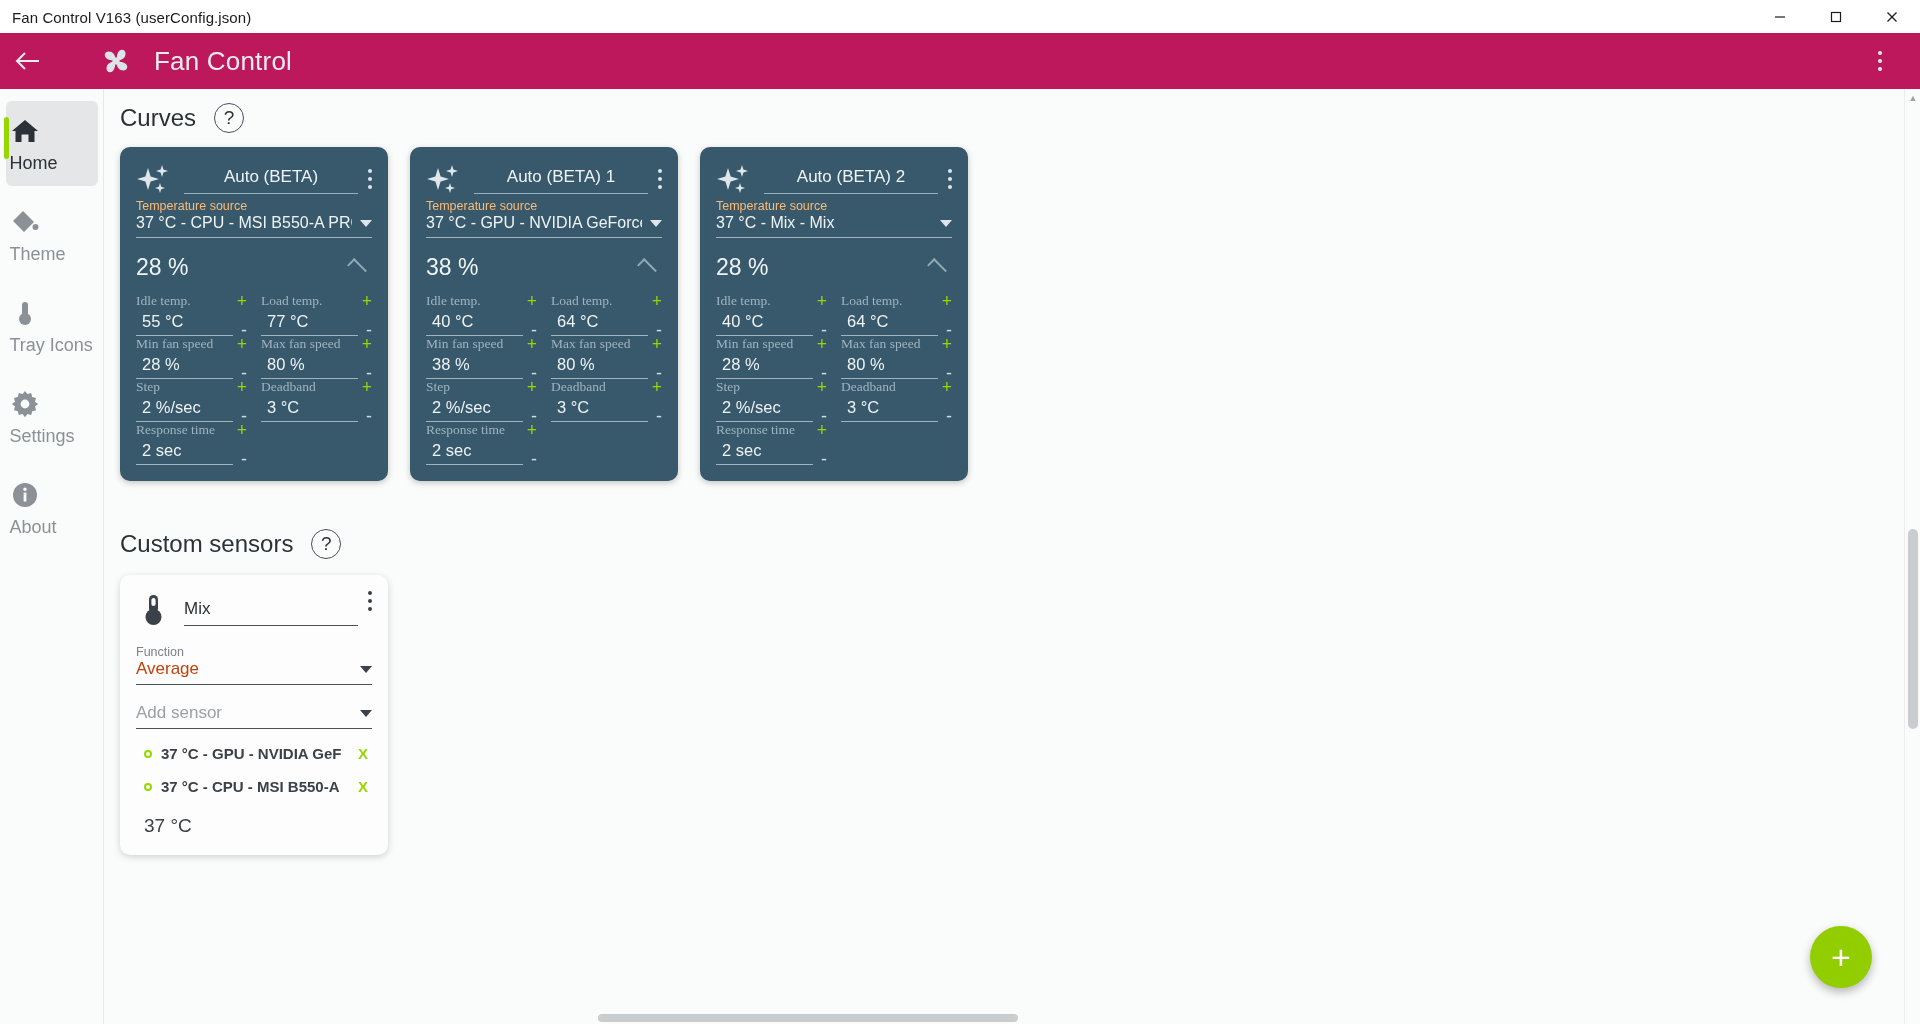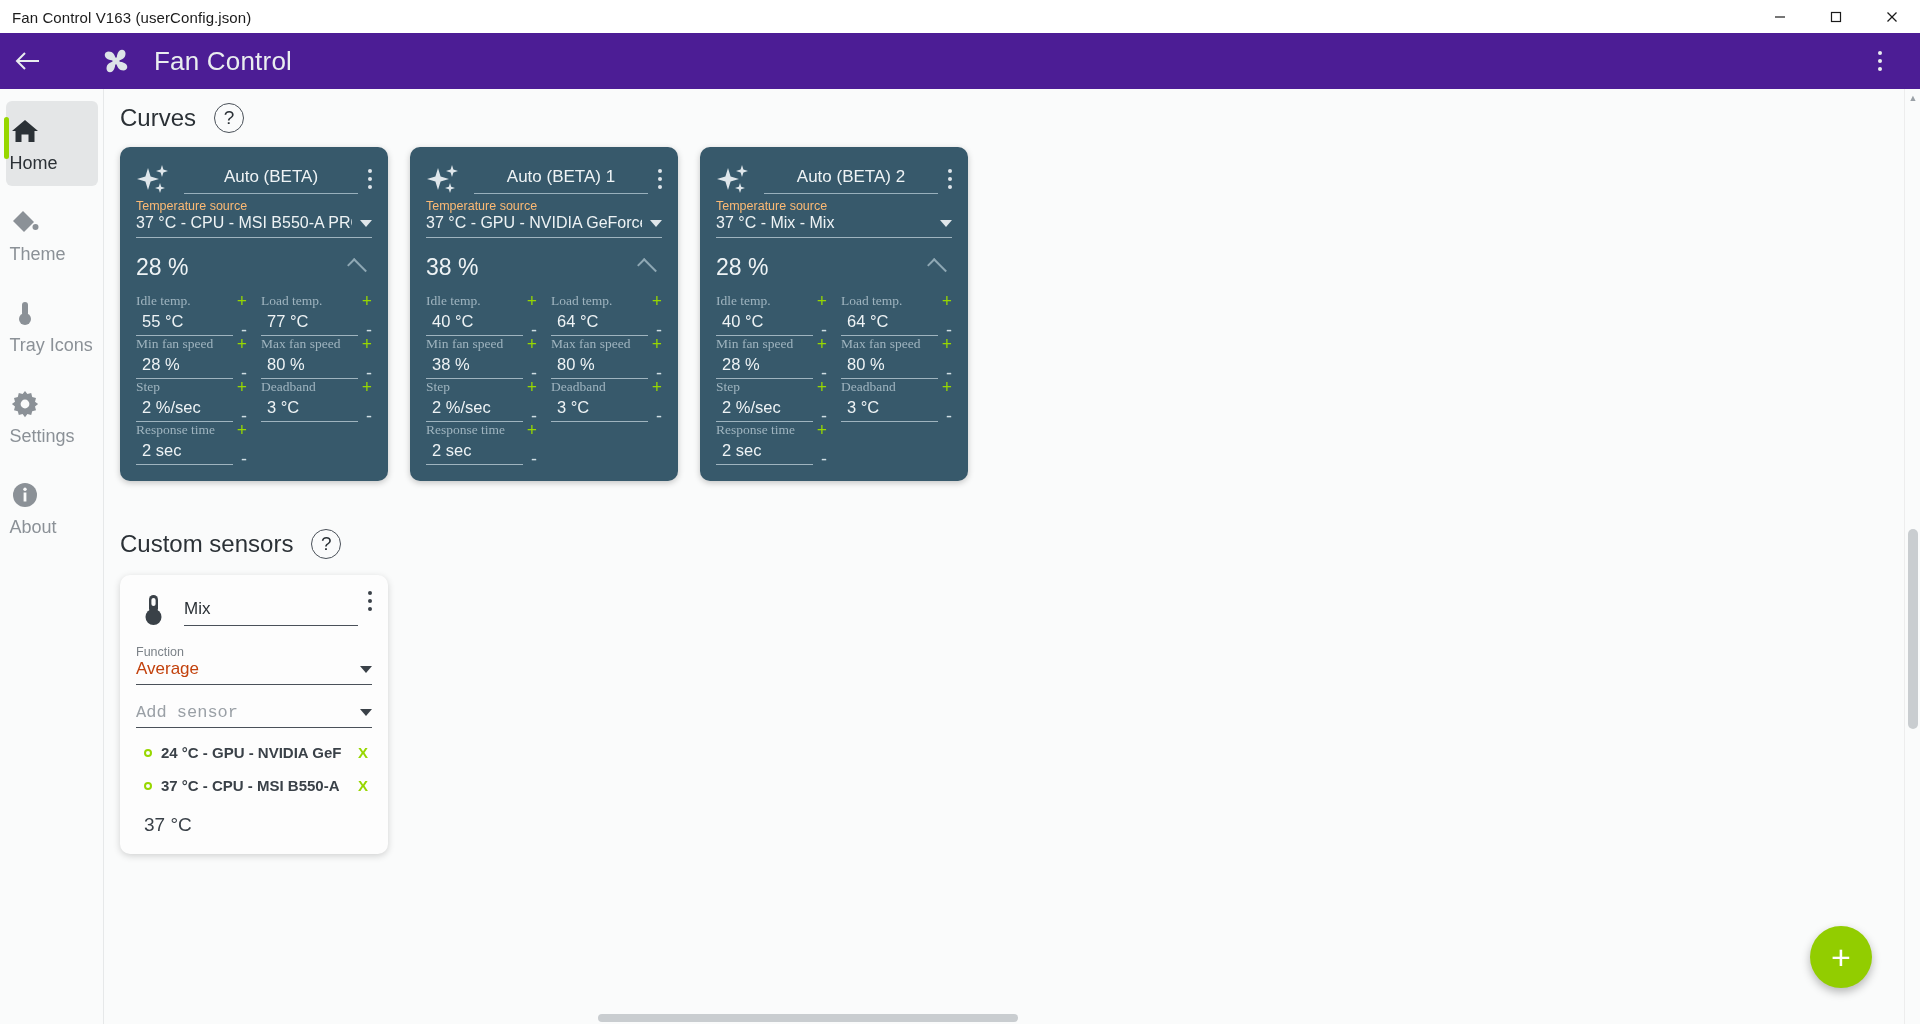"Fan Control" .appbar { background: #4c1d95 -> #be185d }
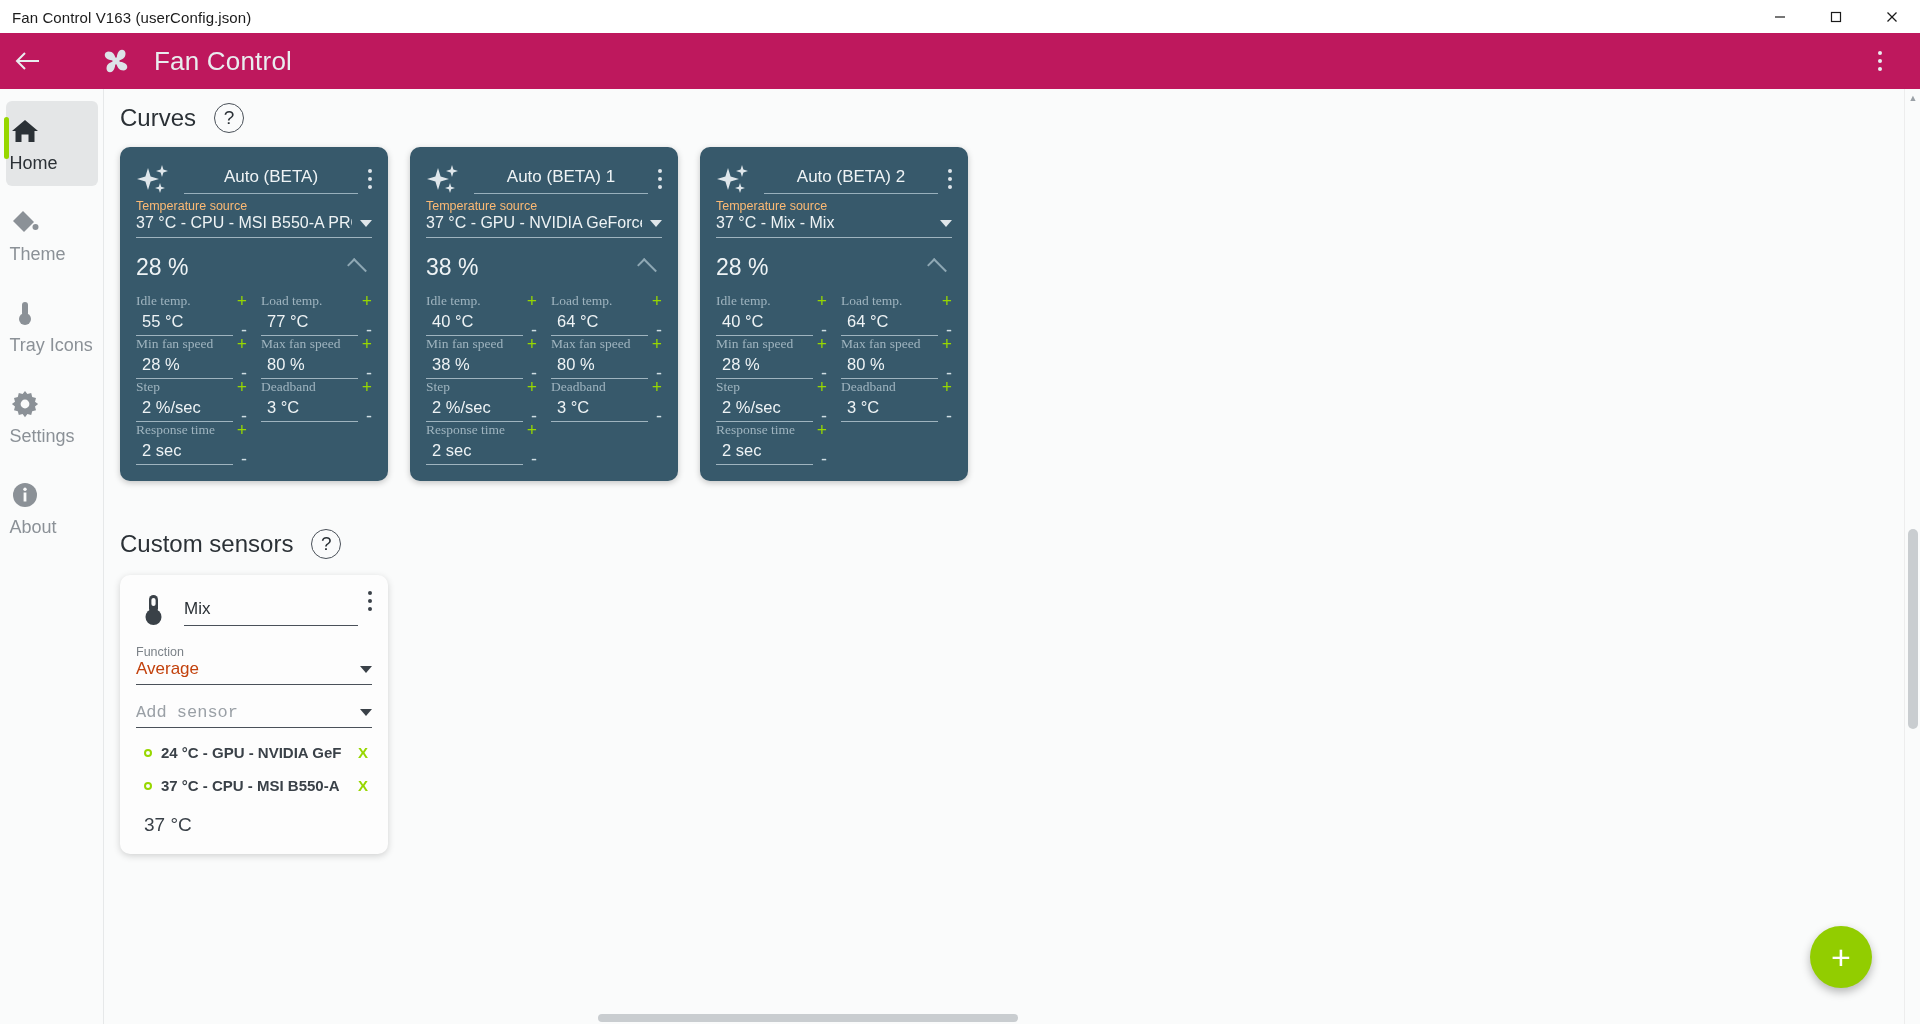"Add sensor" .cs-add-row { font-family: Liberation Mono, monospace -> none }
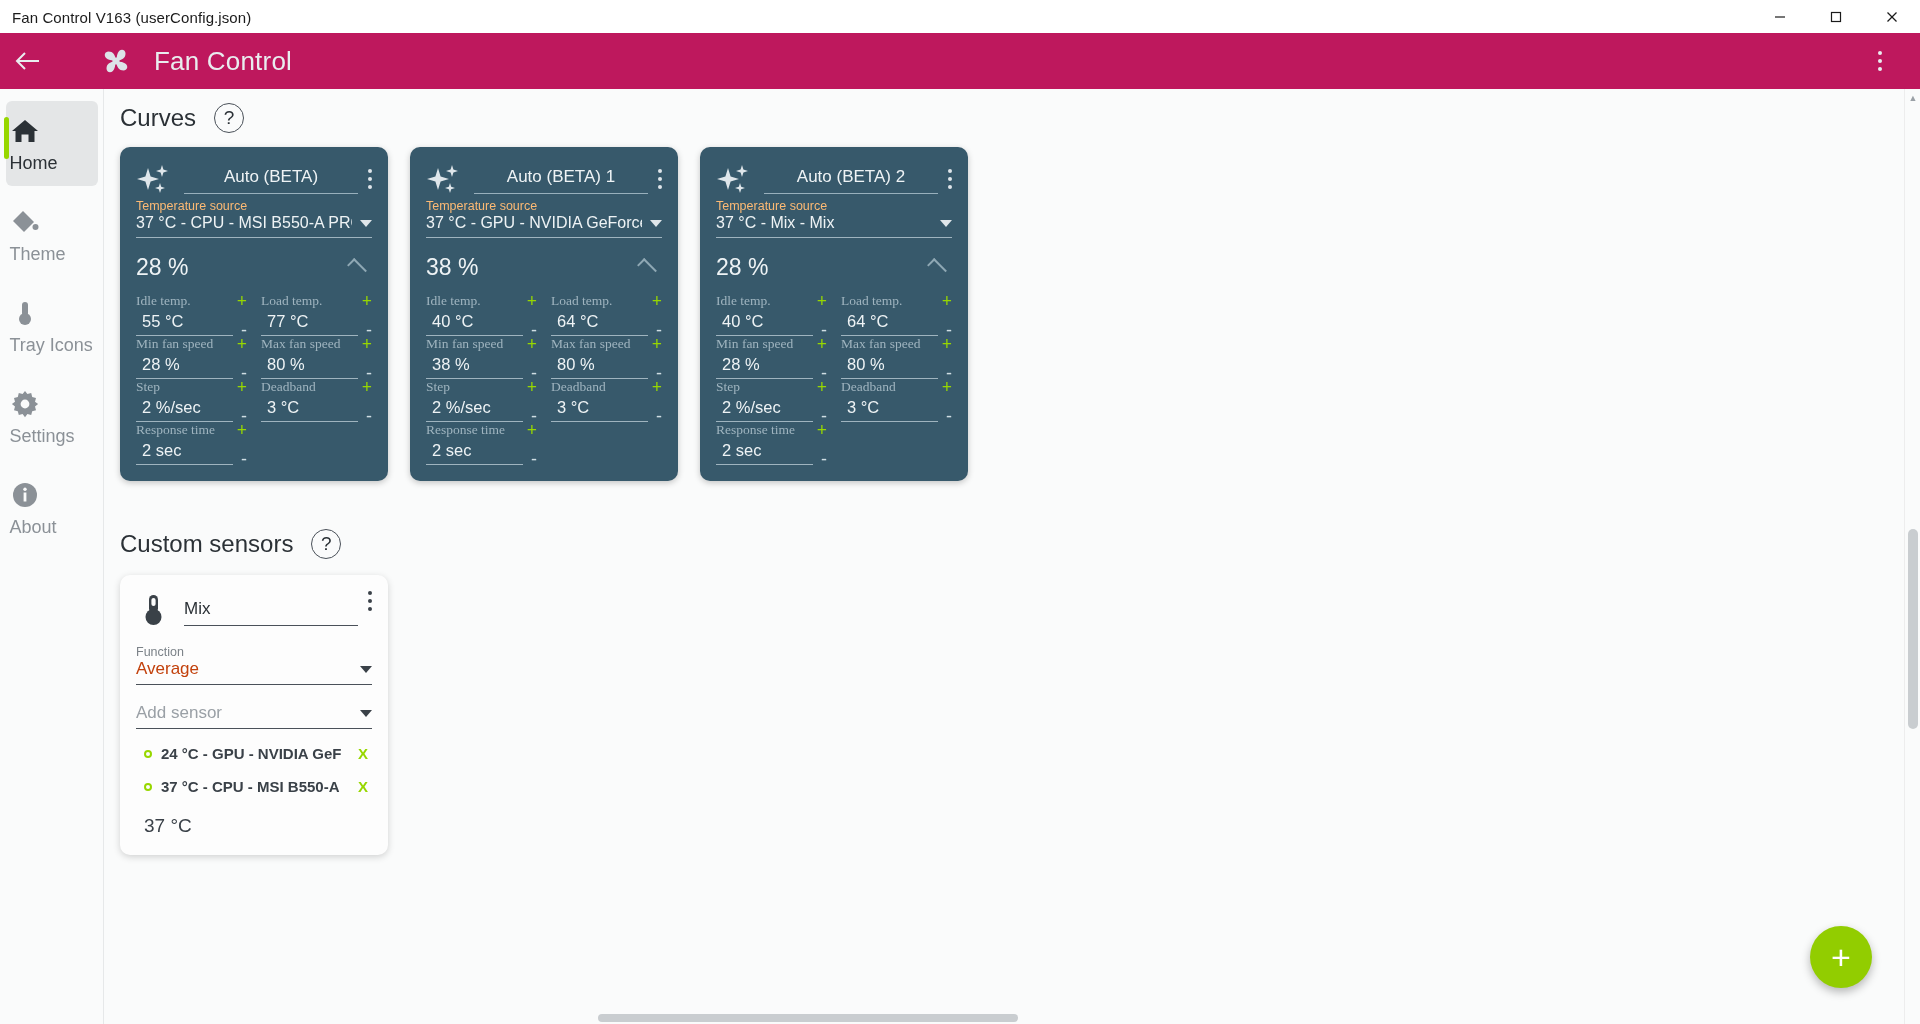"24 °C - GPU -" span.sensor-text { text: 24 -> 37 }
